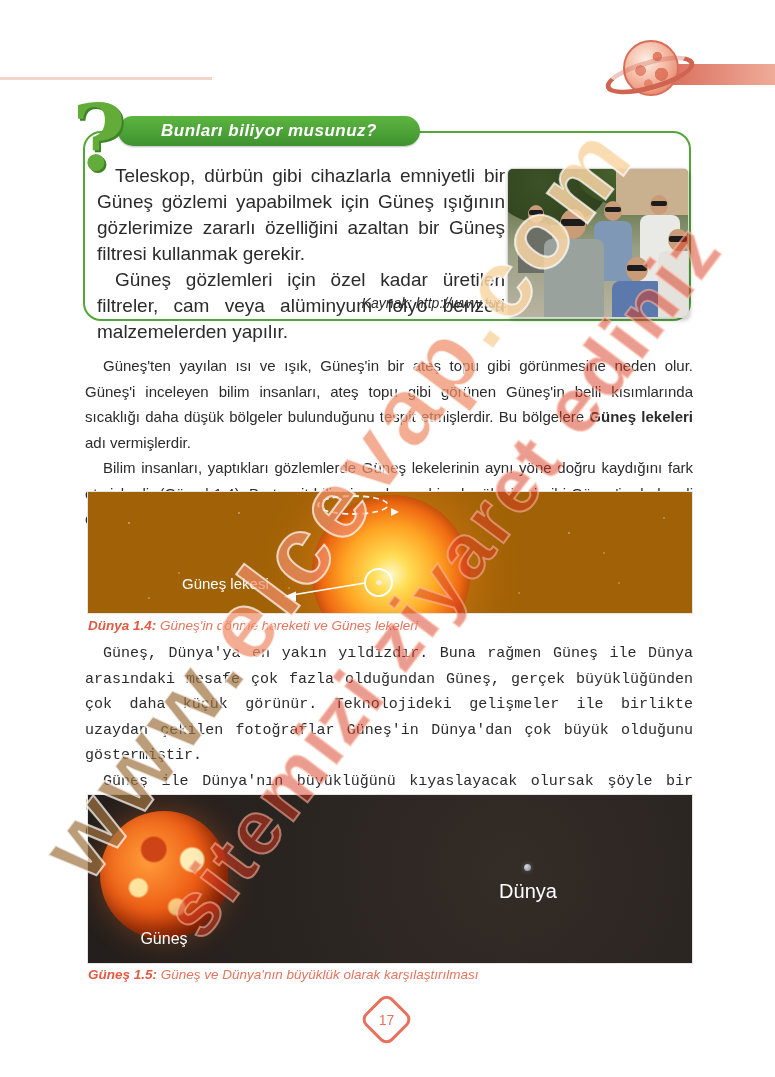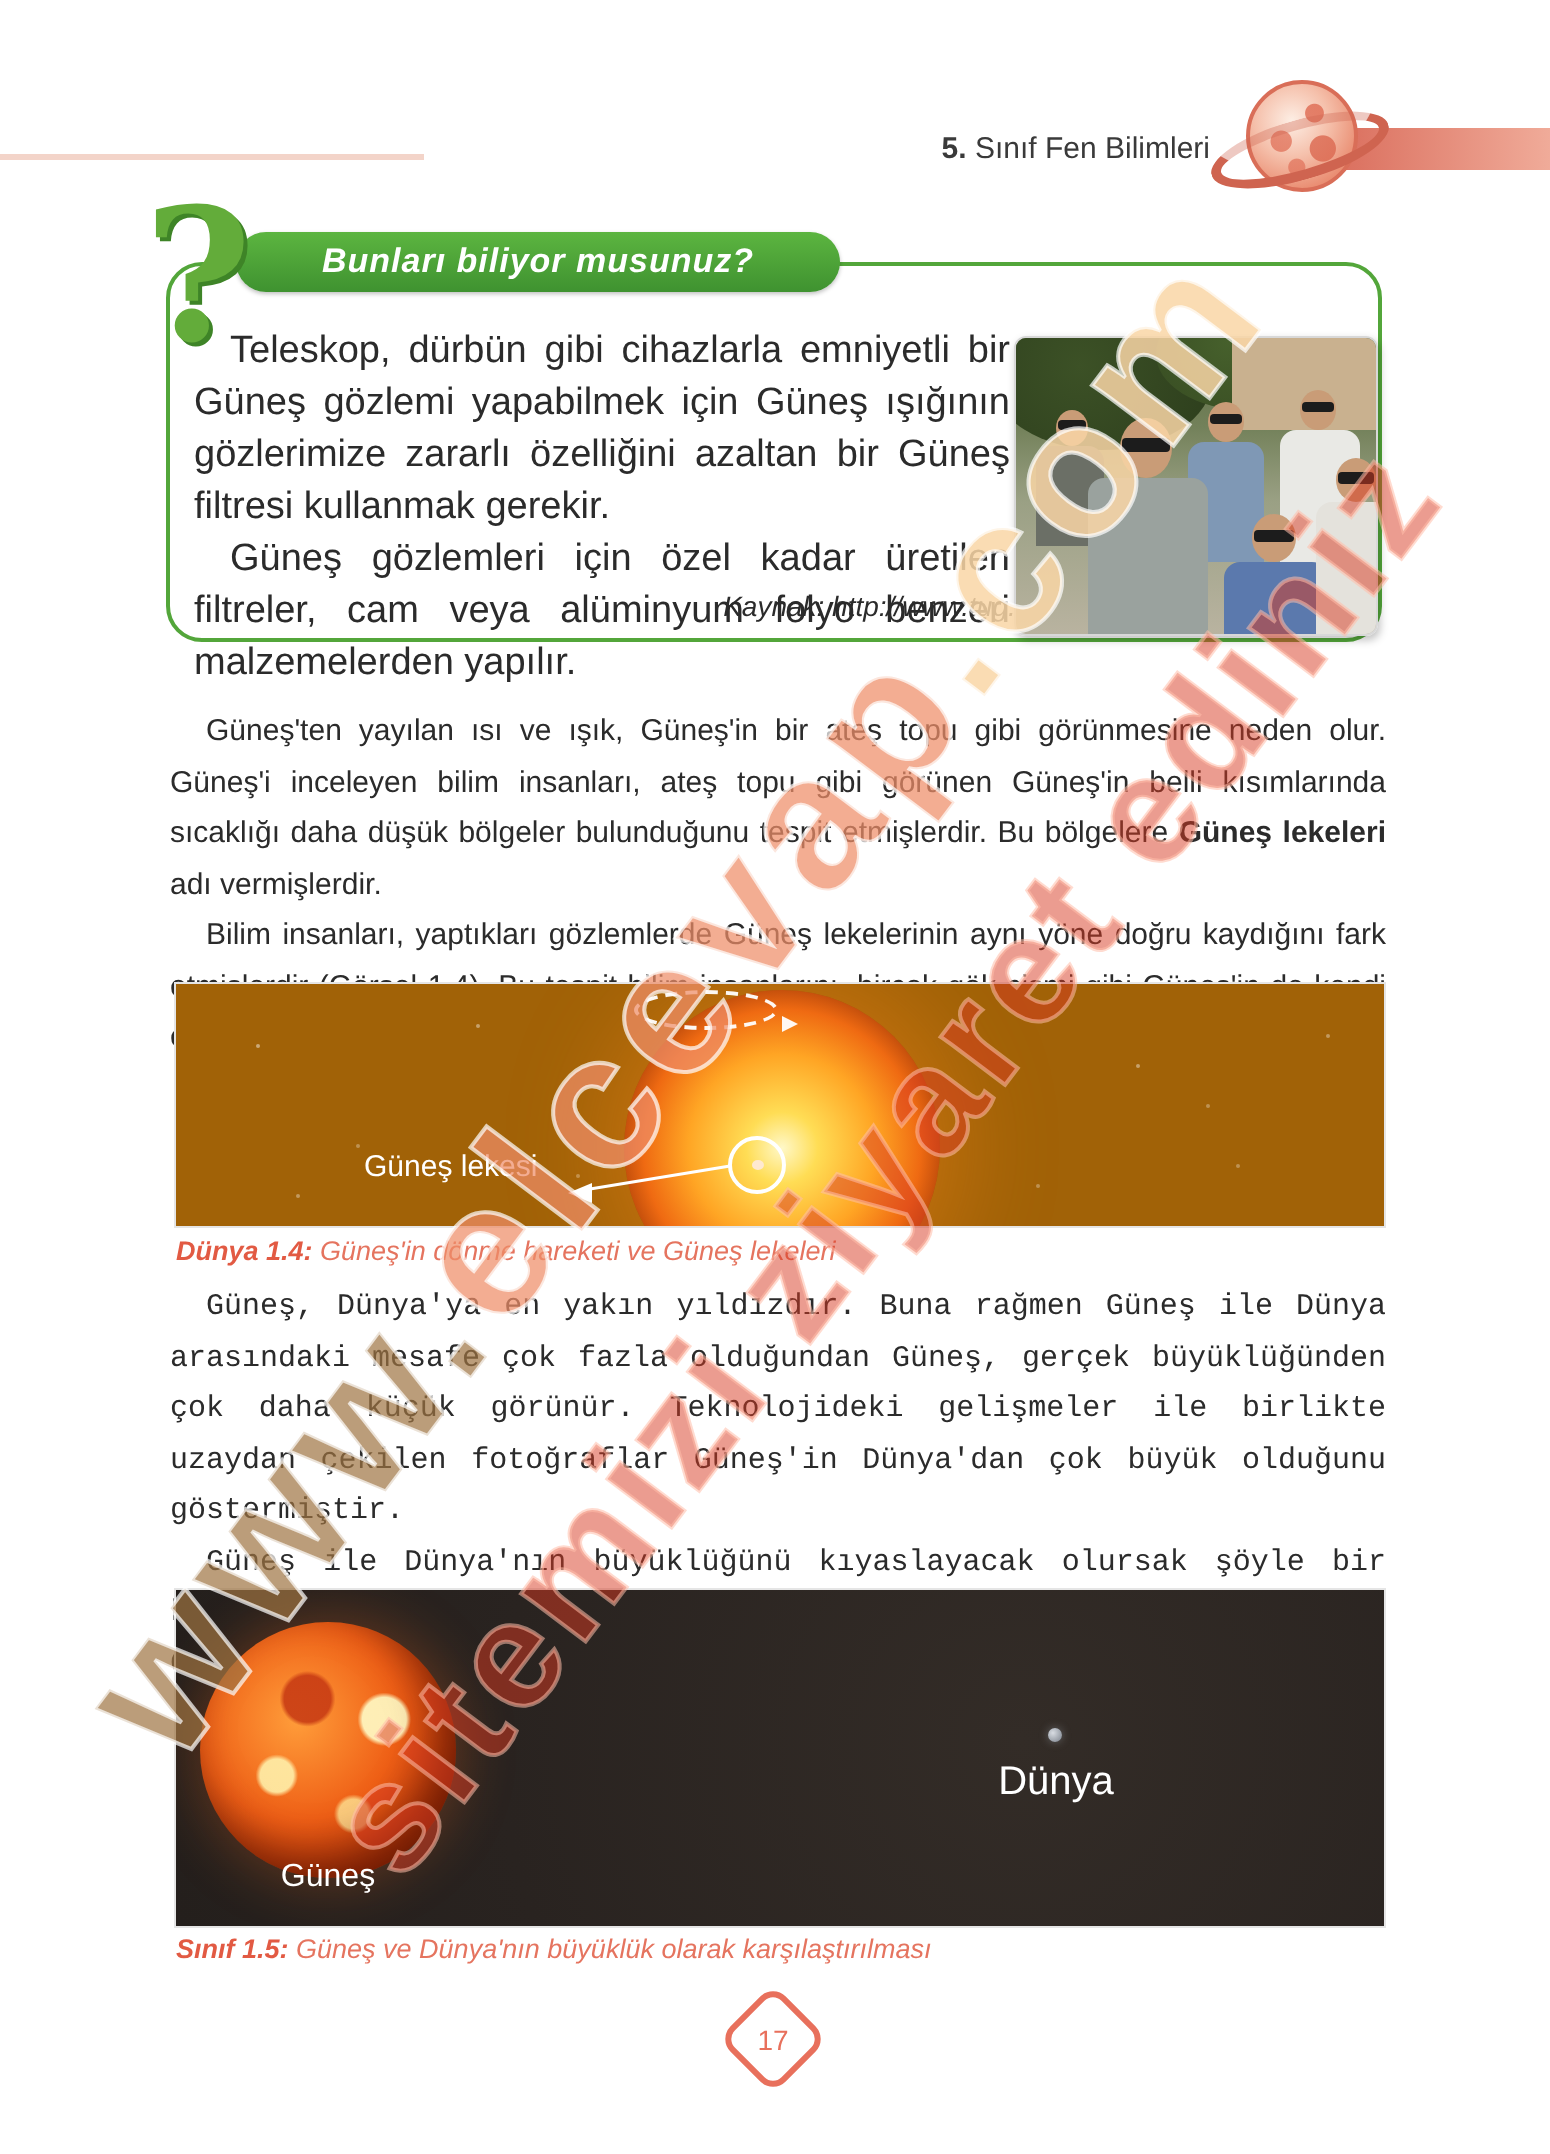"5. Sınıf Fen Bilimleri" div.header-title { html: <div> <span>5.</span><span> Sınıf Fen Bilimleri</span> </div> -> none }
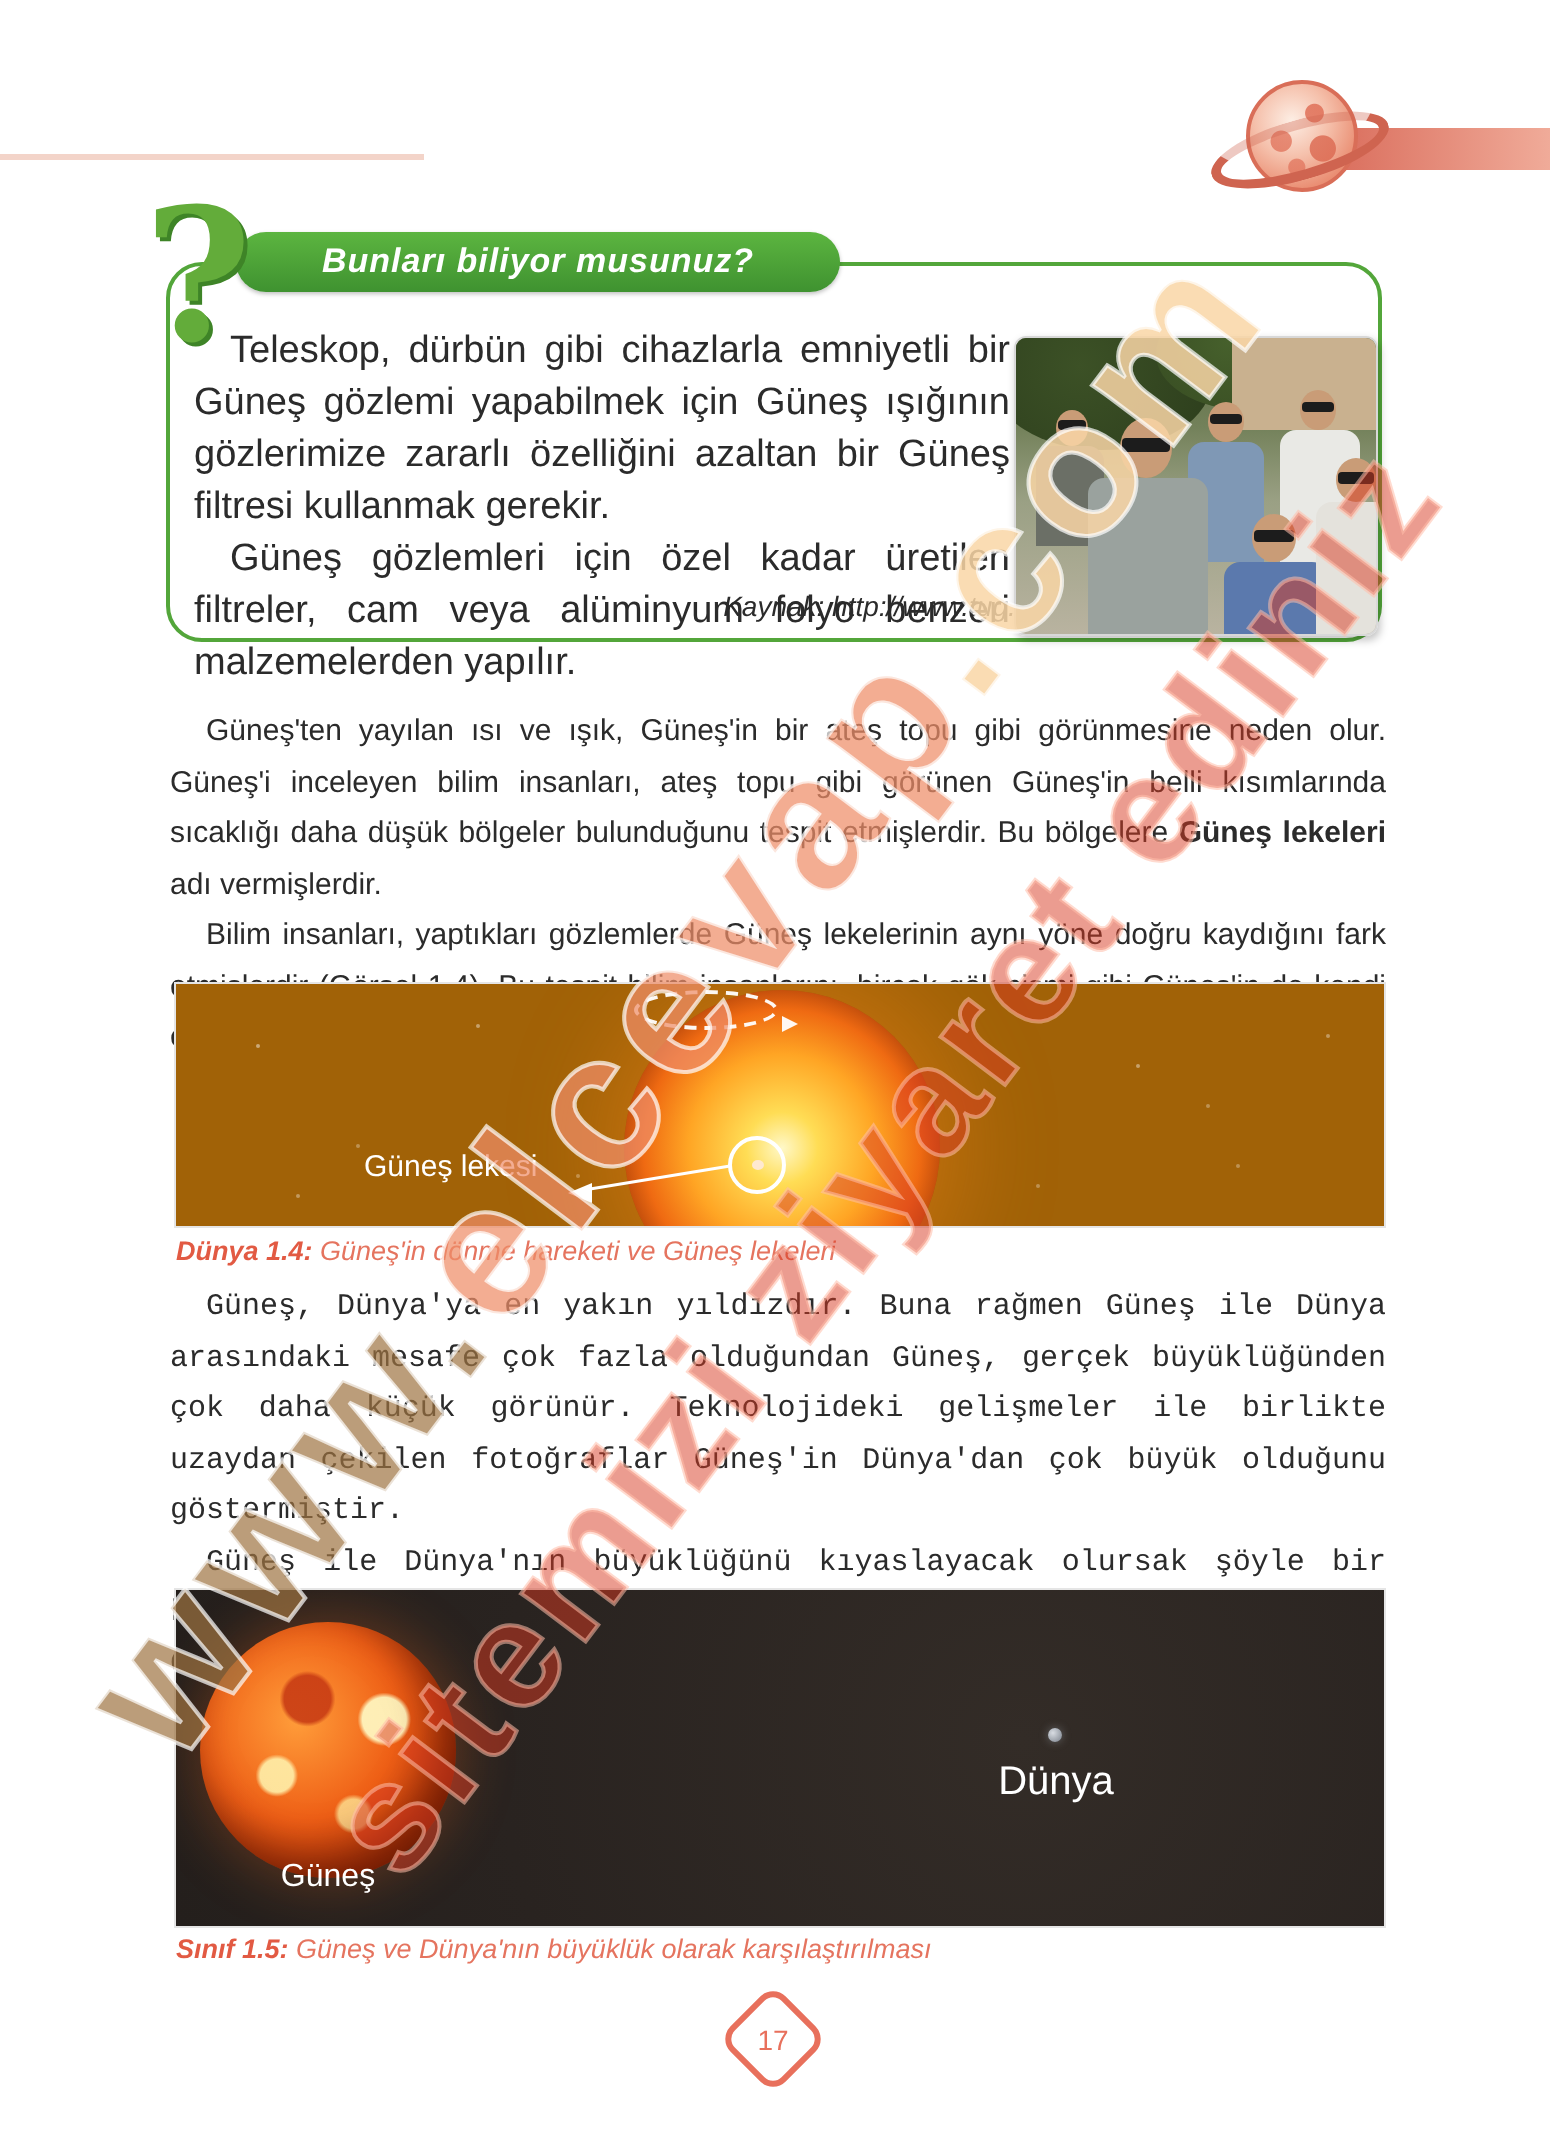"Sınıf 1.5:" b { text: Sınıf -> Güneş }
